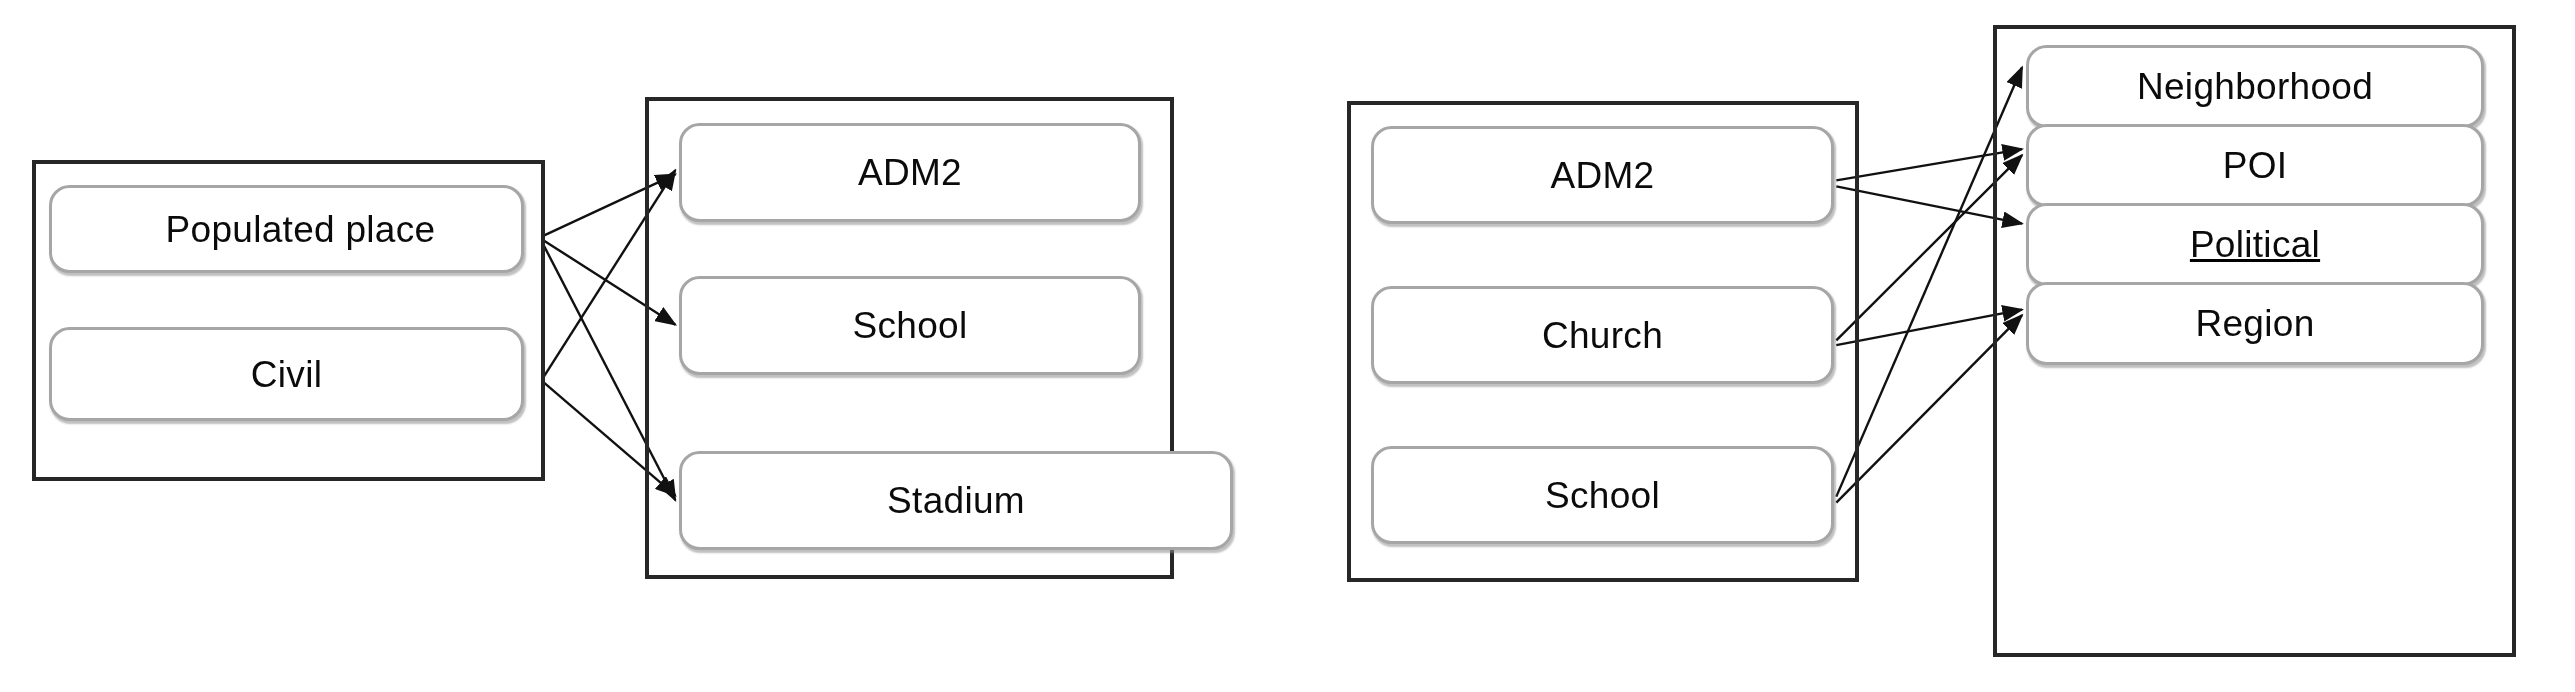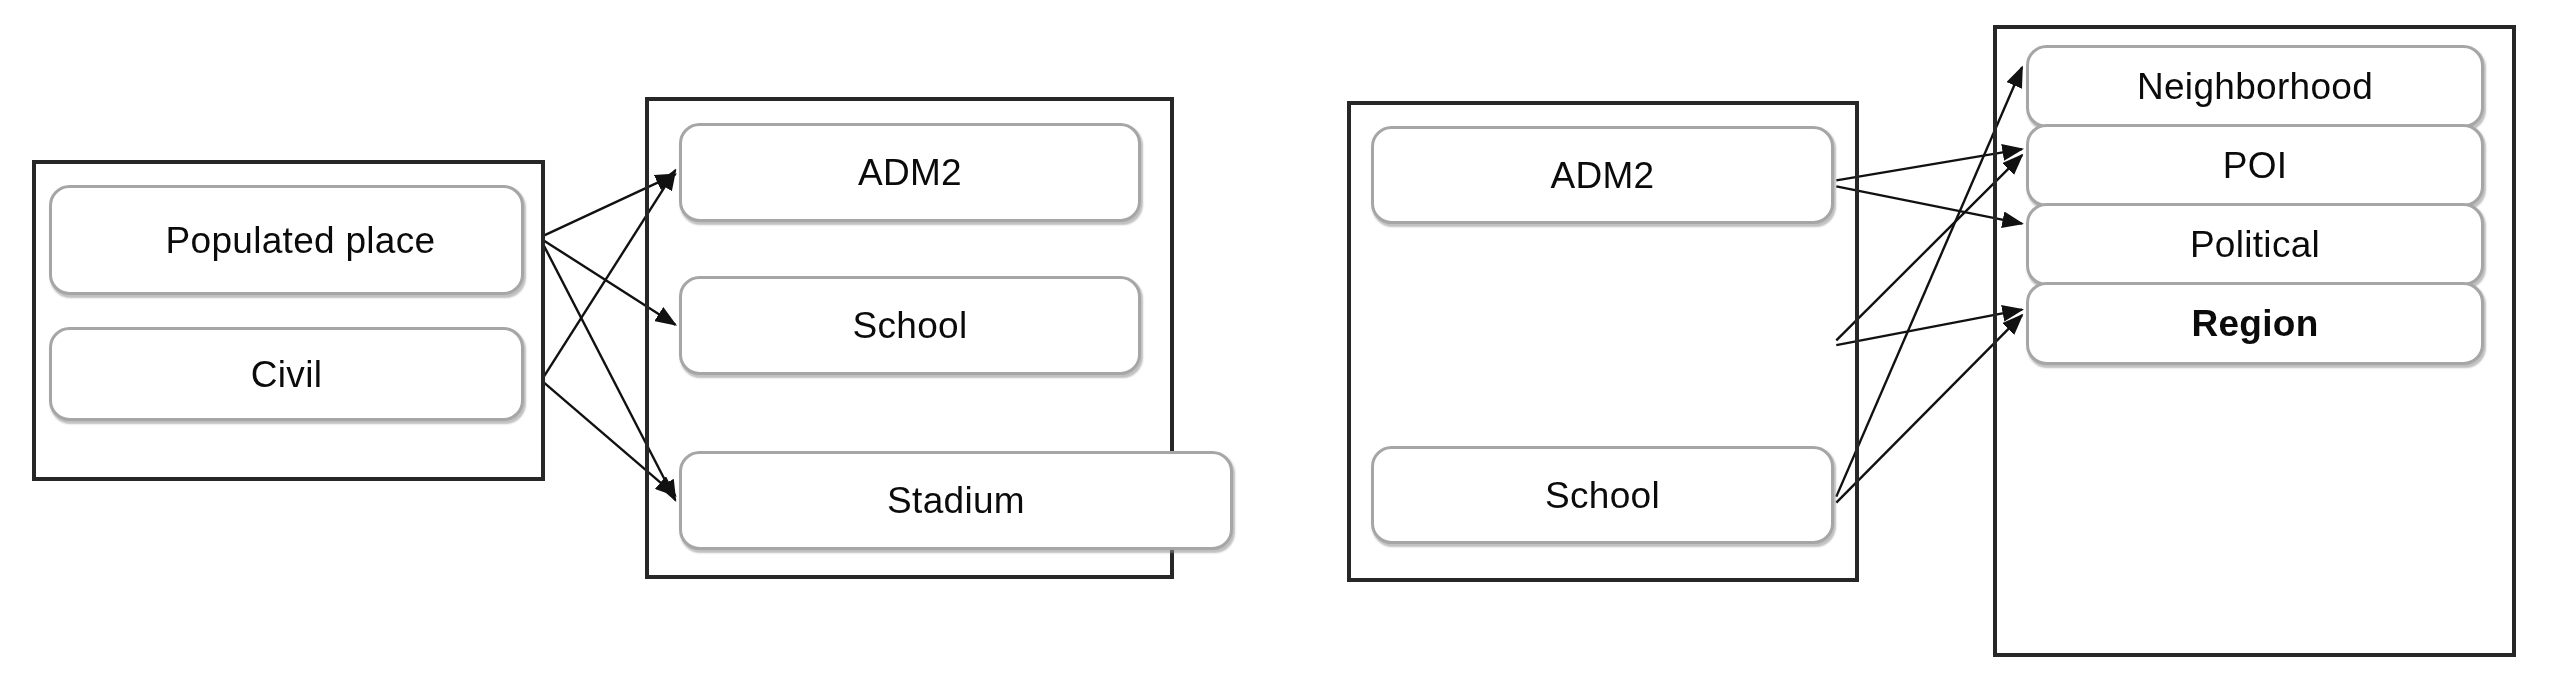"Populated place" div.node { height: 110px -> 88px }
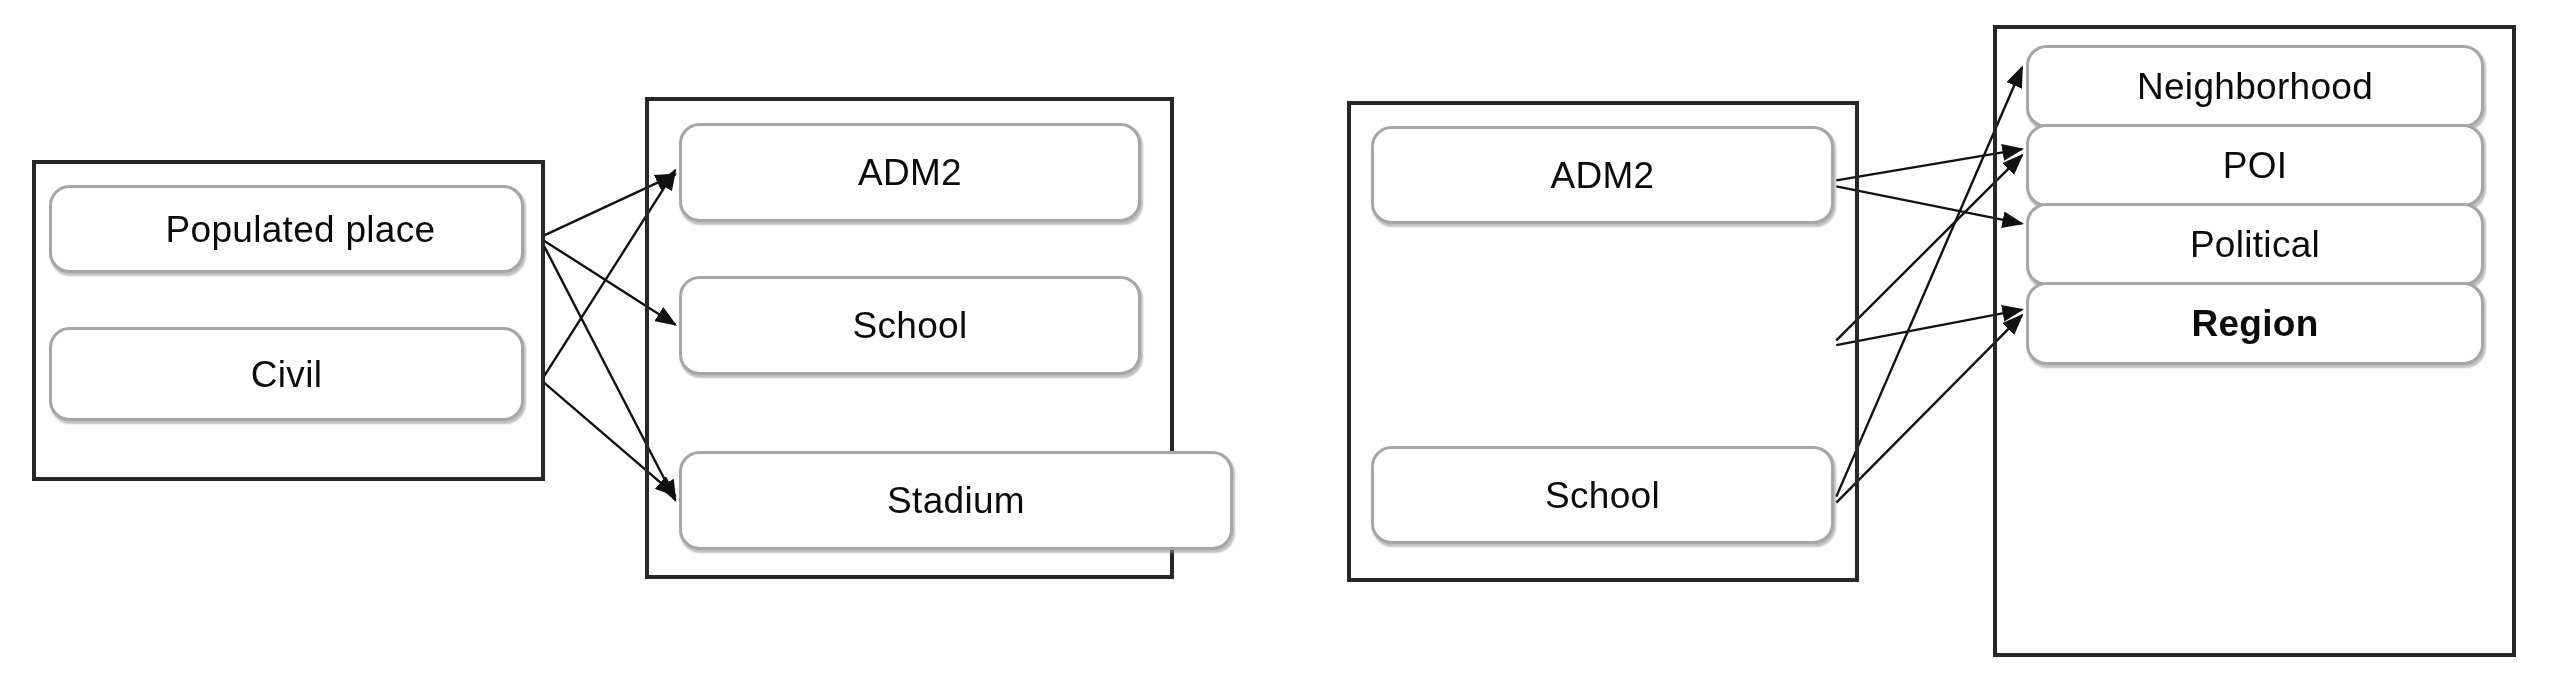"Political" div.node { text-decoration: none -> underline }
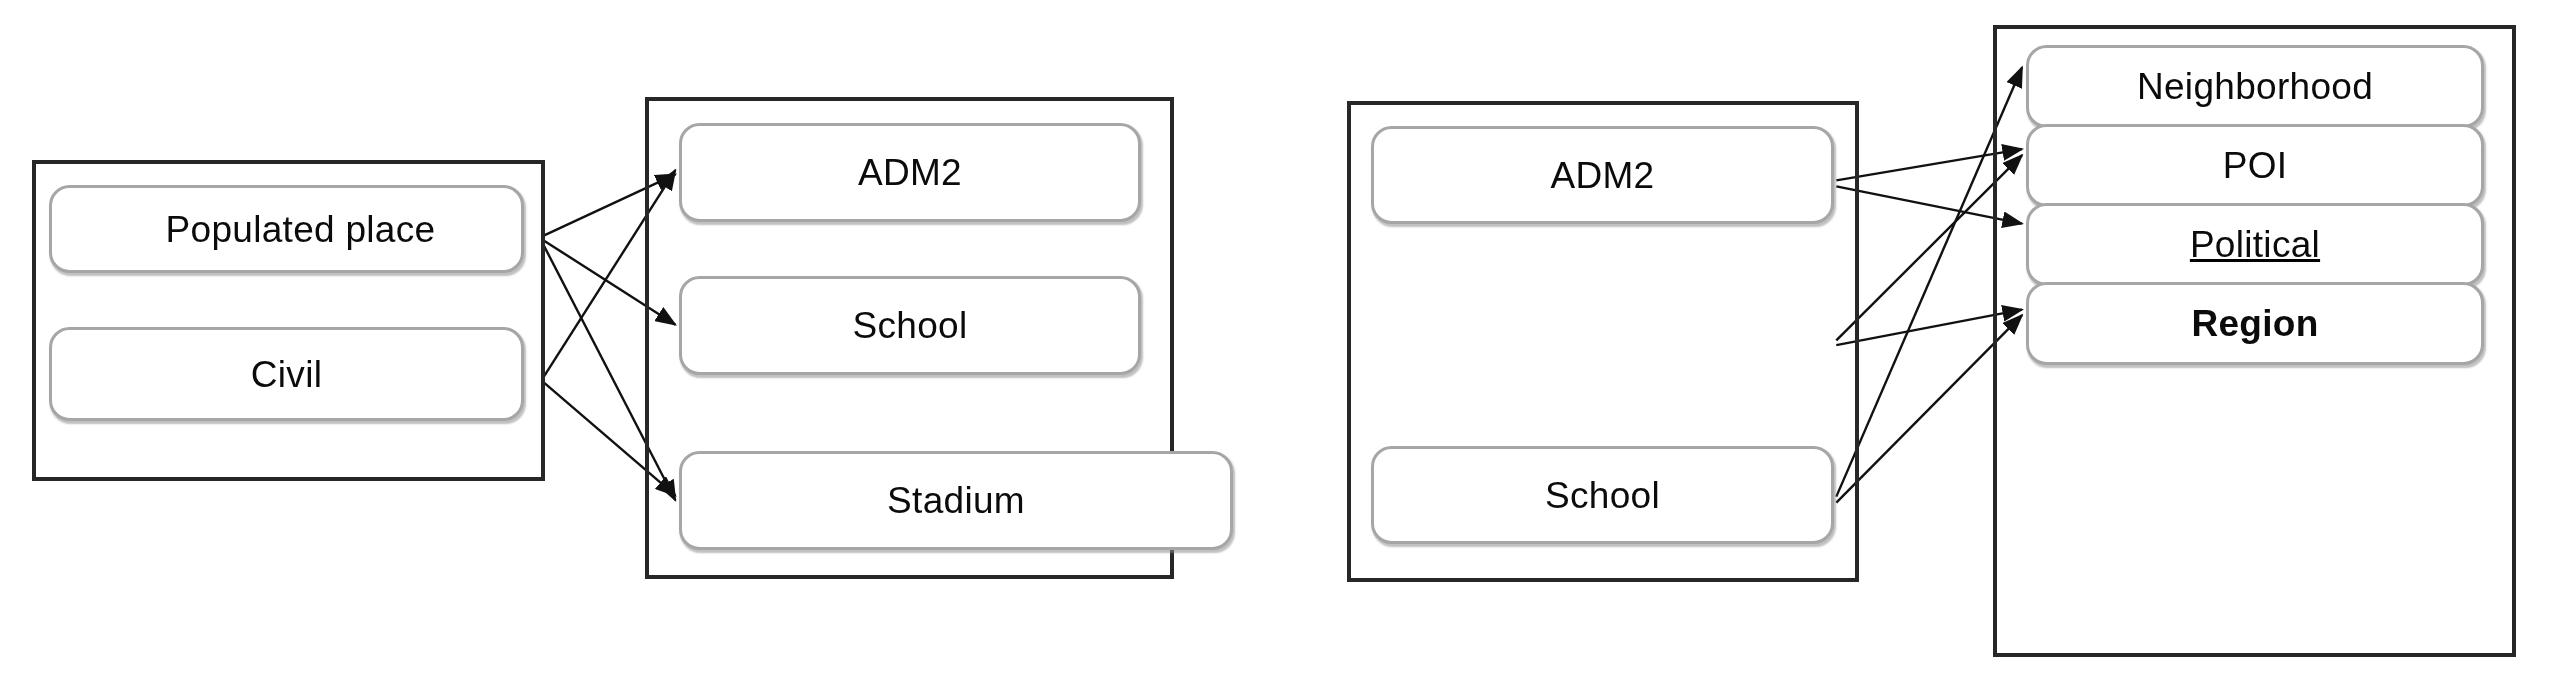"Church" div.node { html: none -> <div> <span>Church</span> </div> }
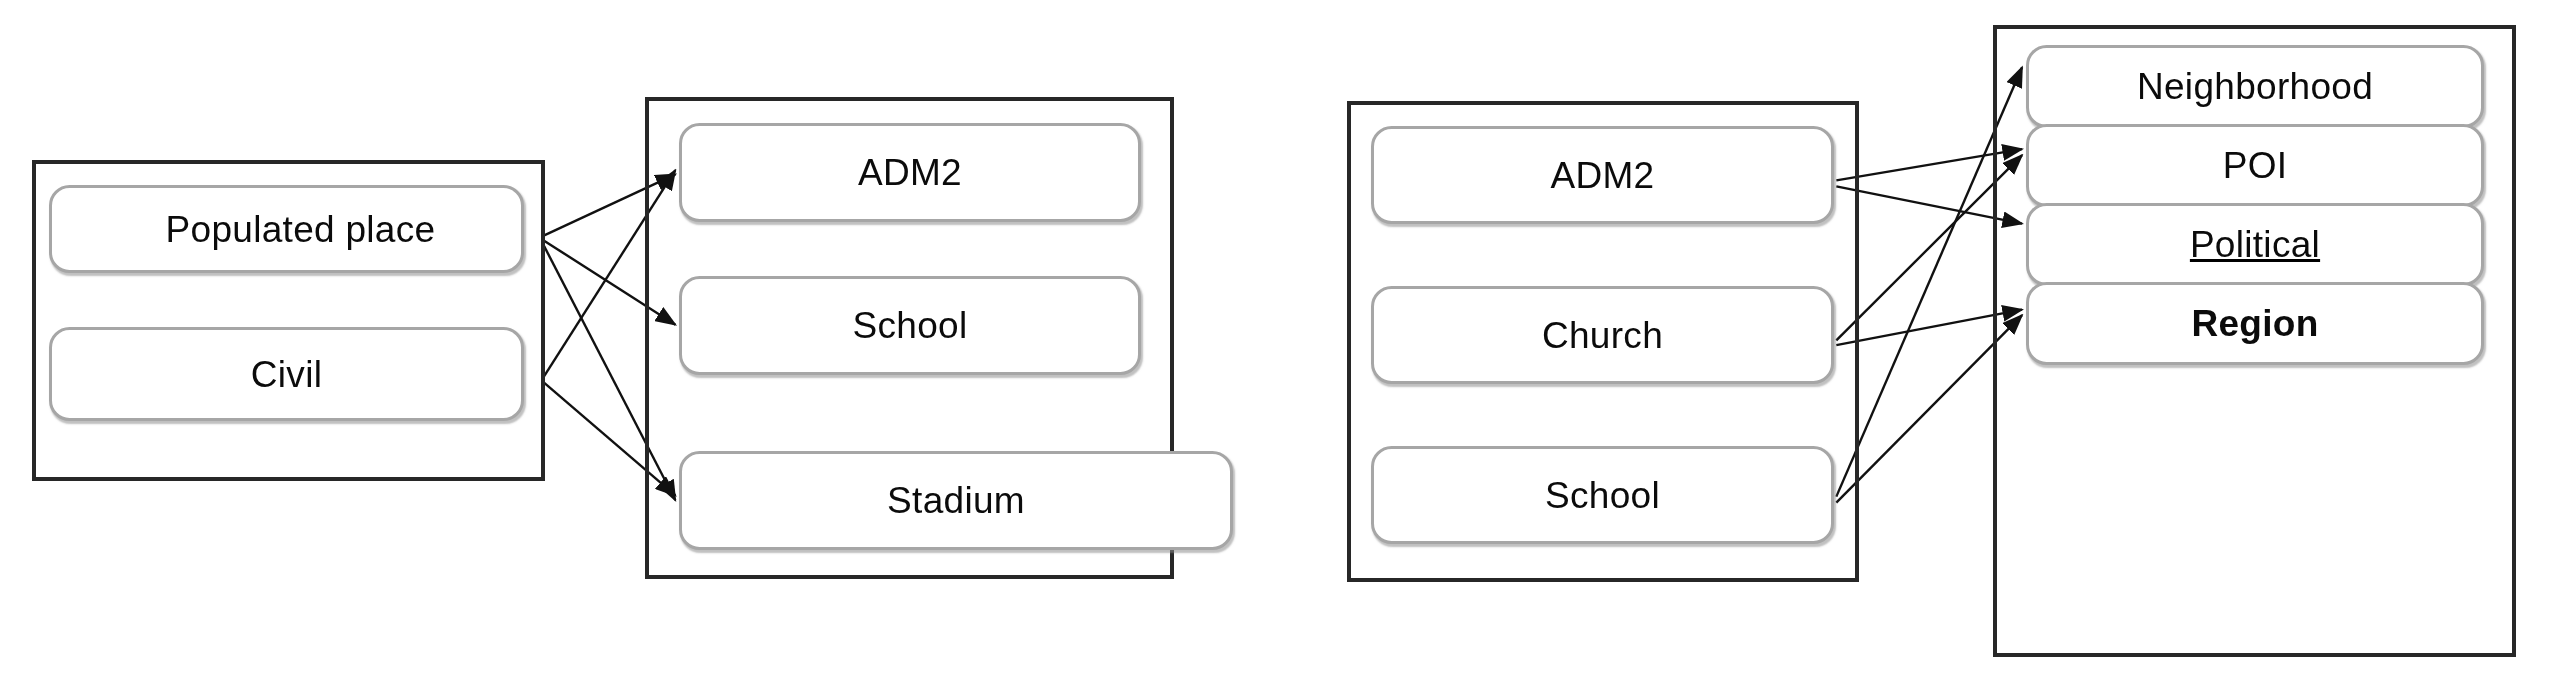"Region" div.node { font-weight: bold -> none }
